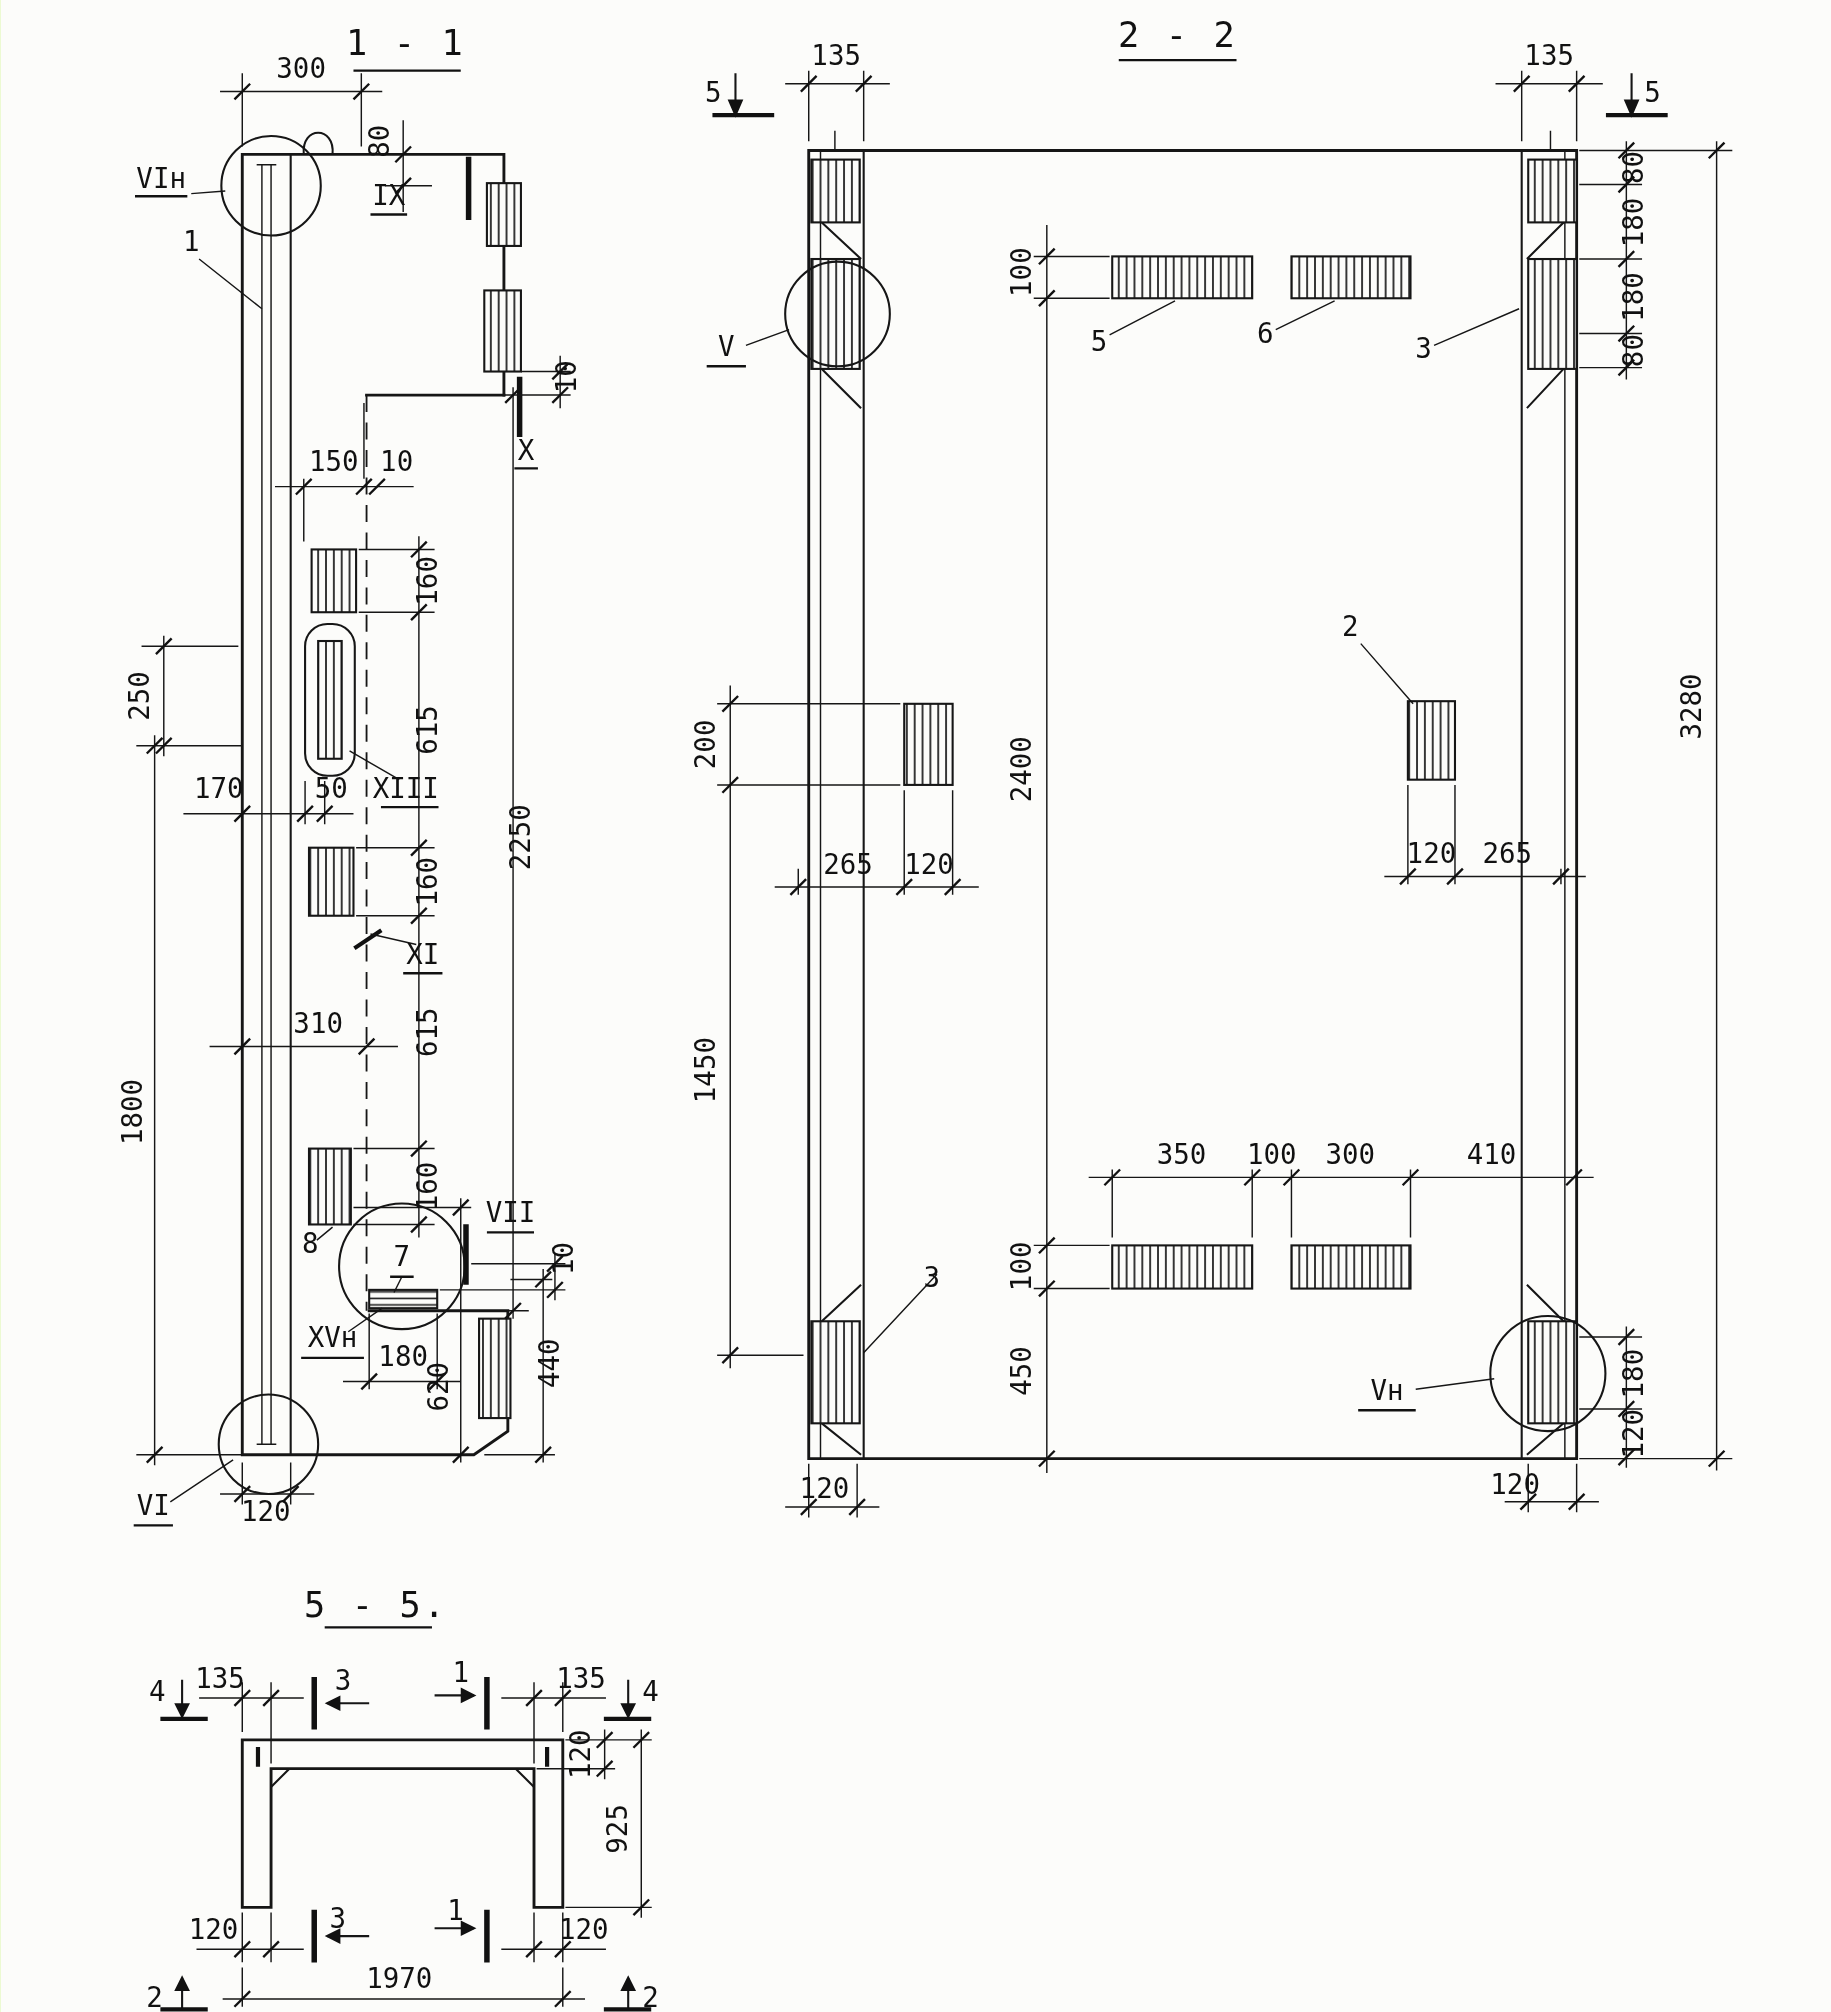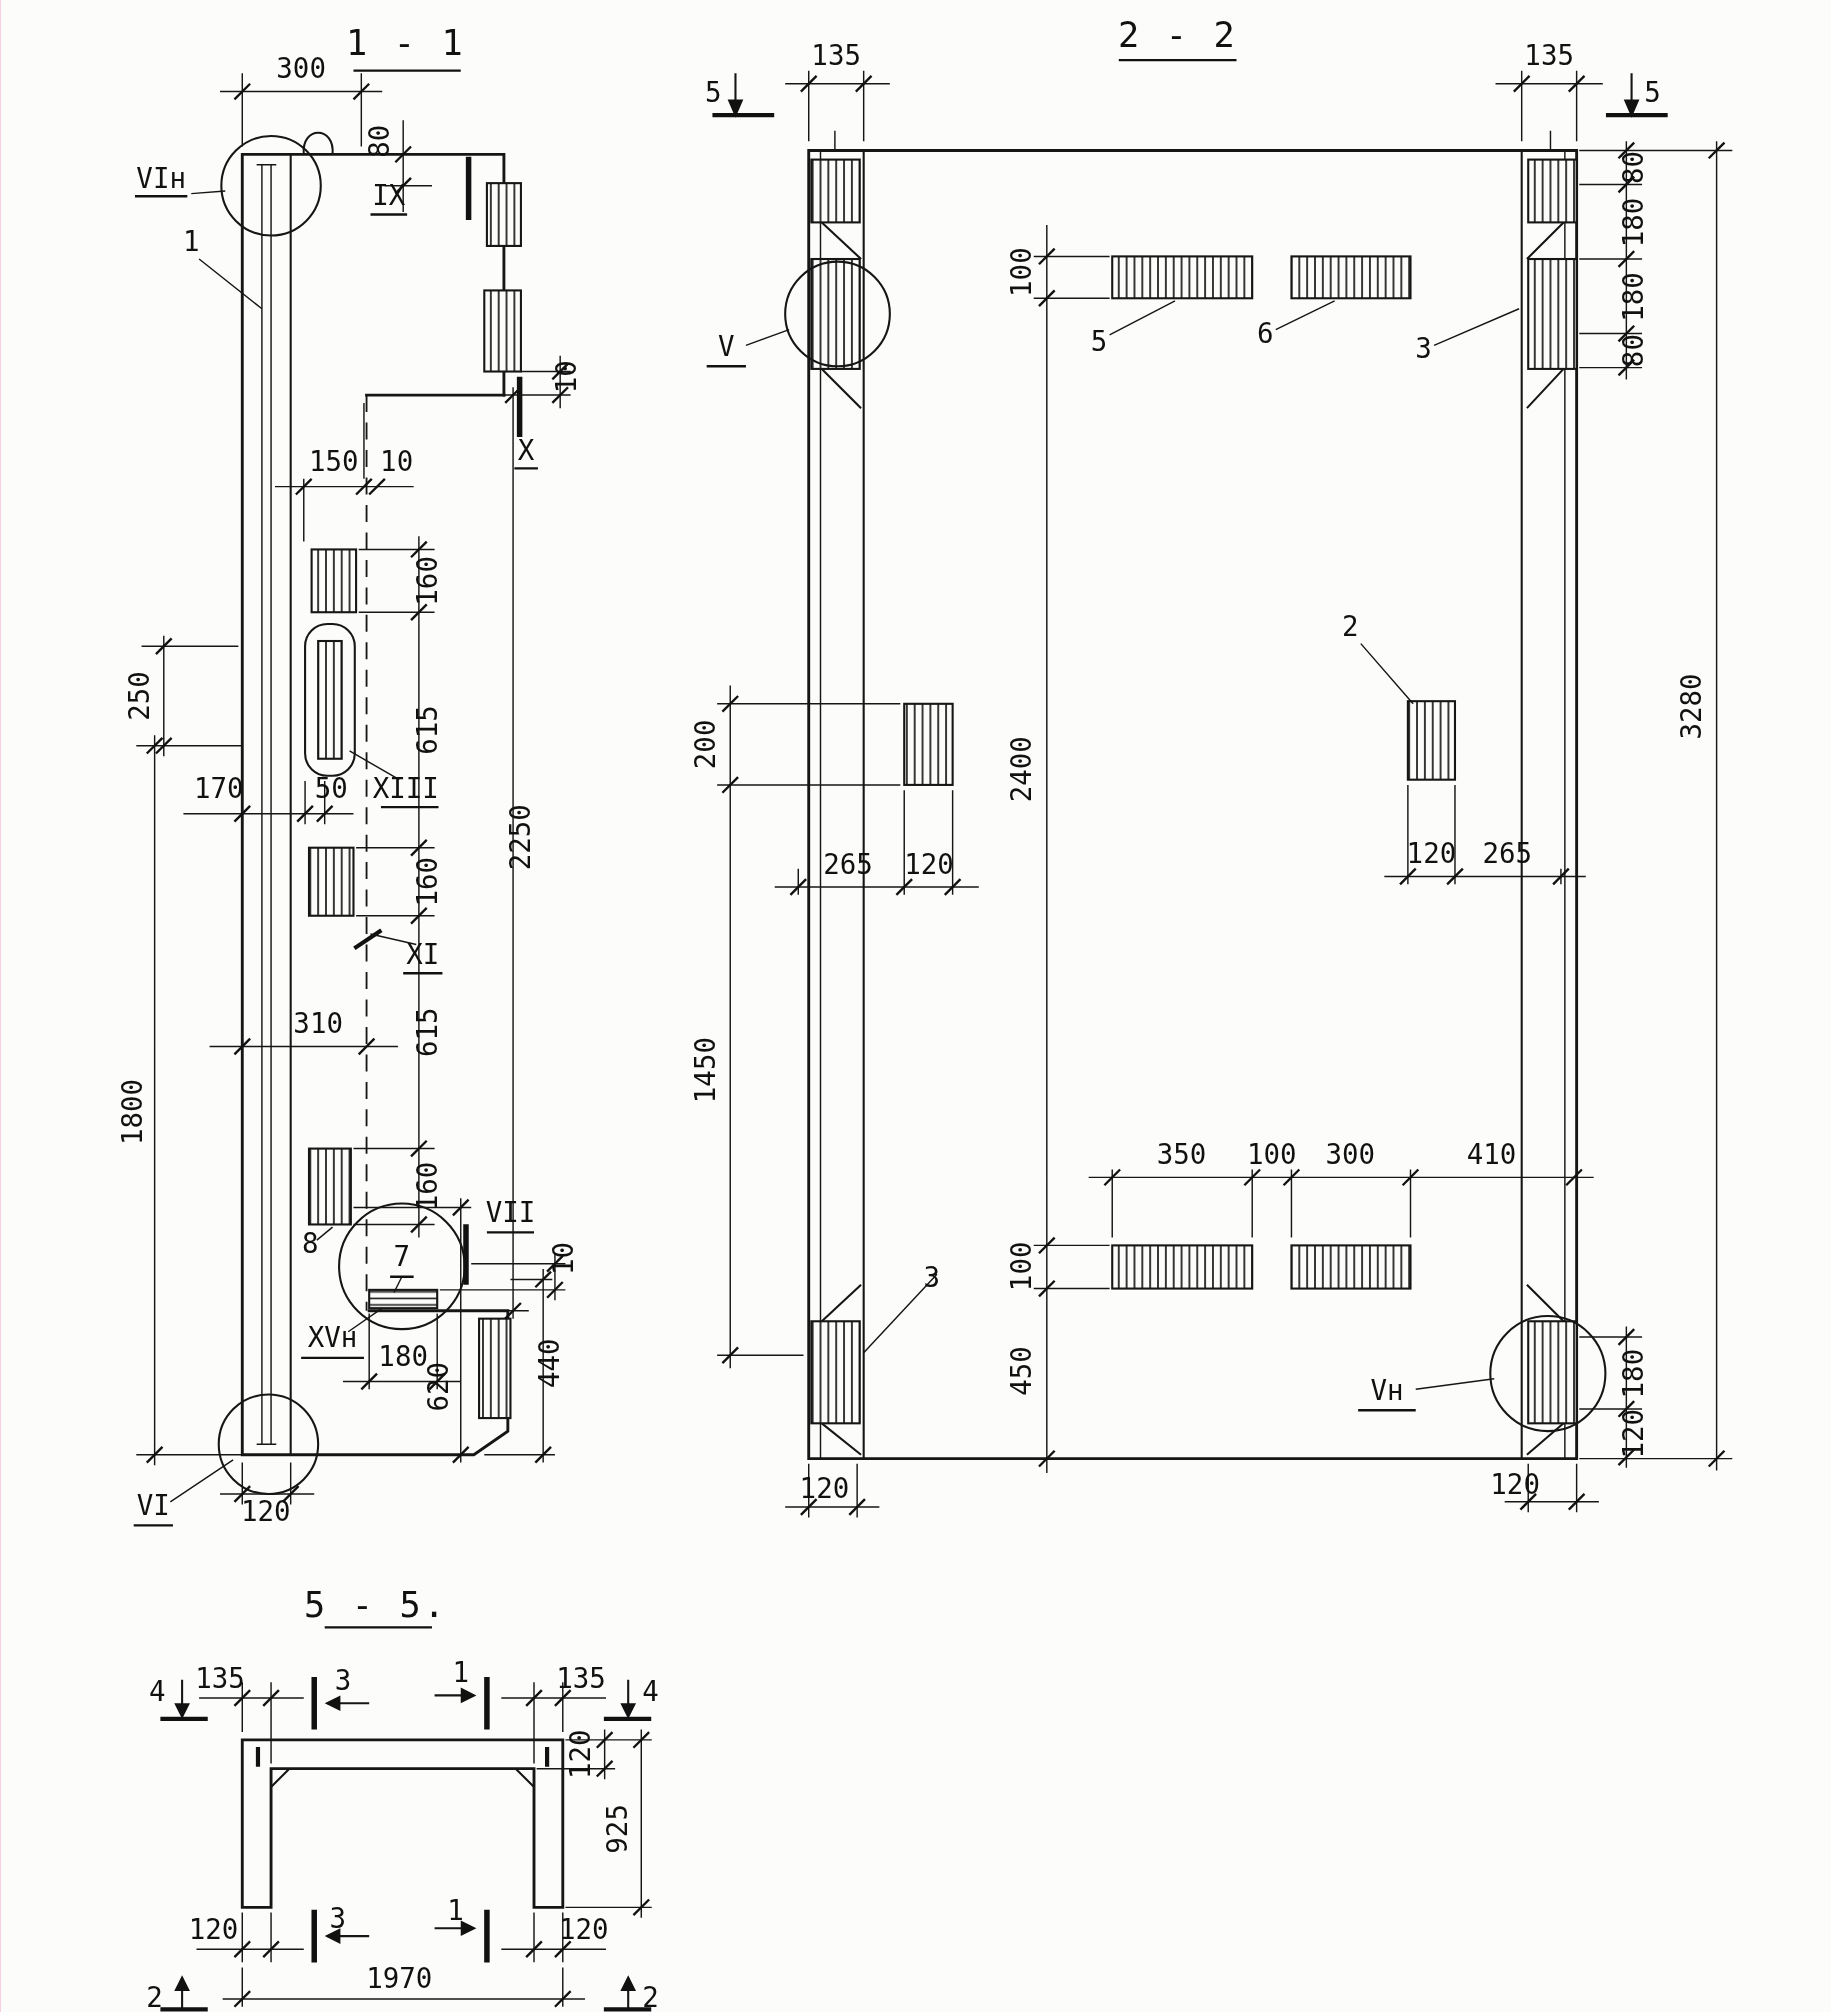"1 - 1" .sheet { background: #ec4899 -> #bef264 }
